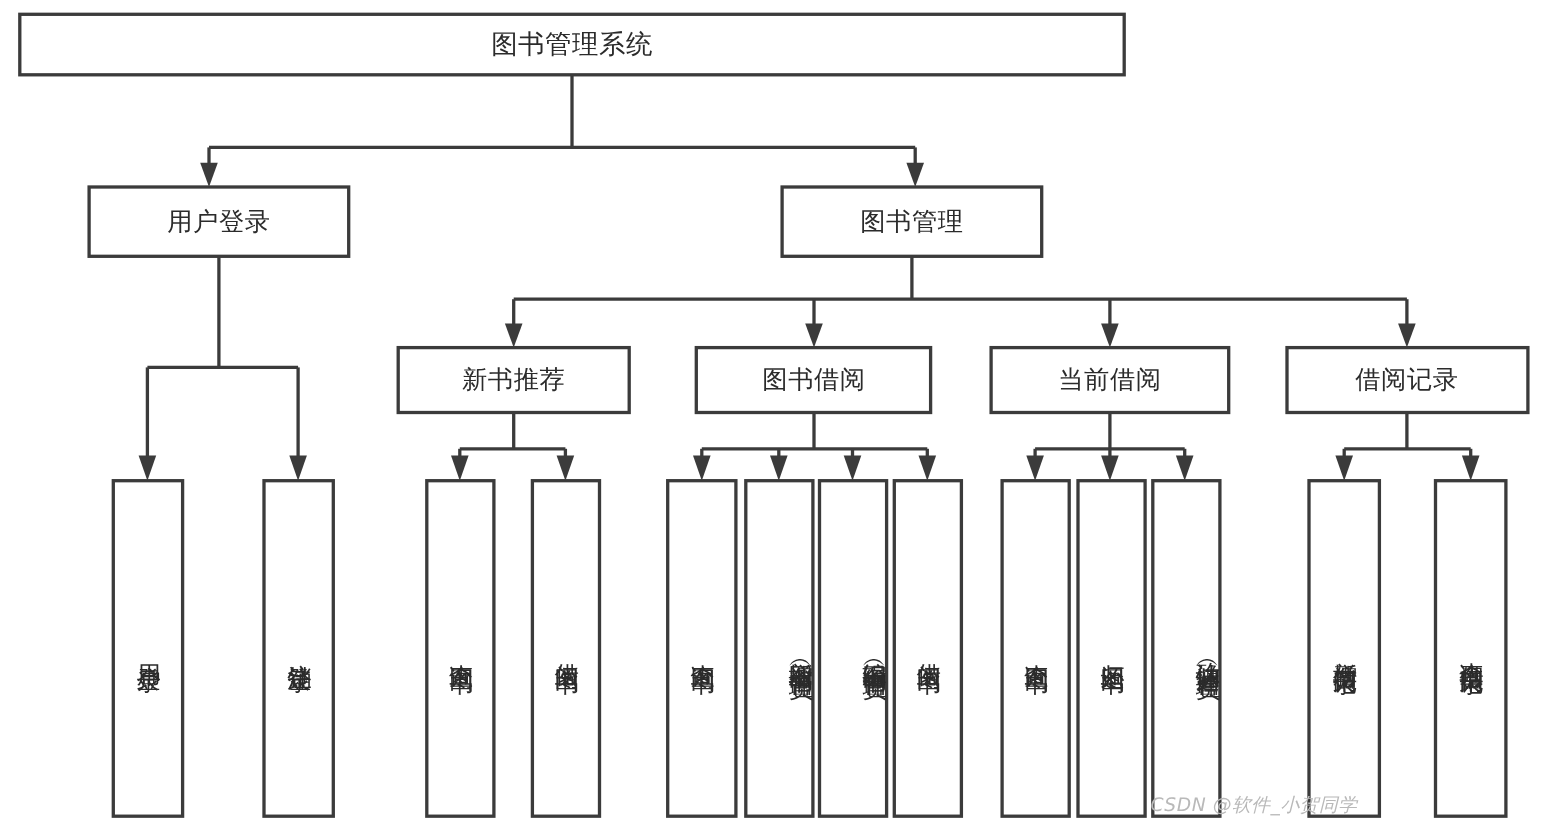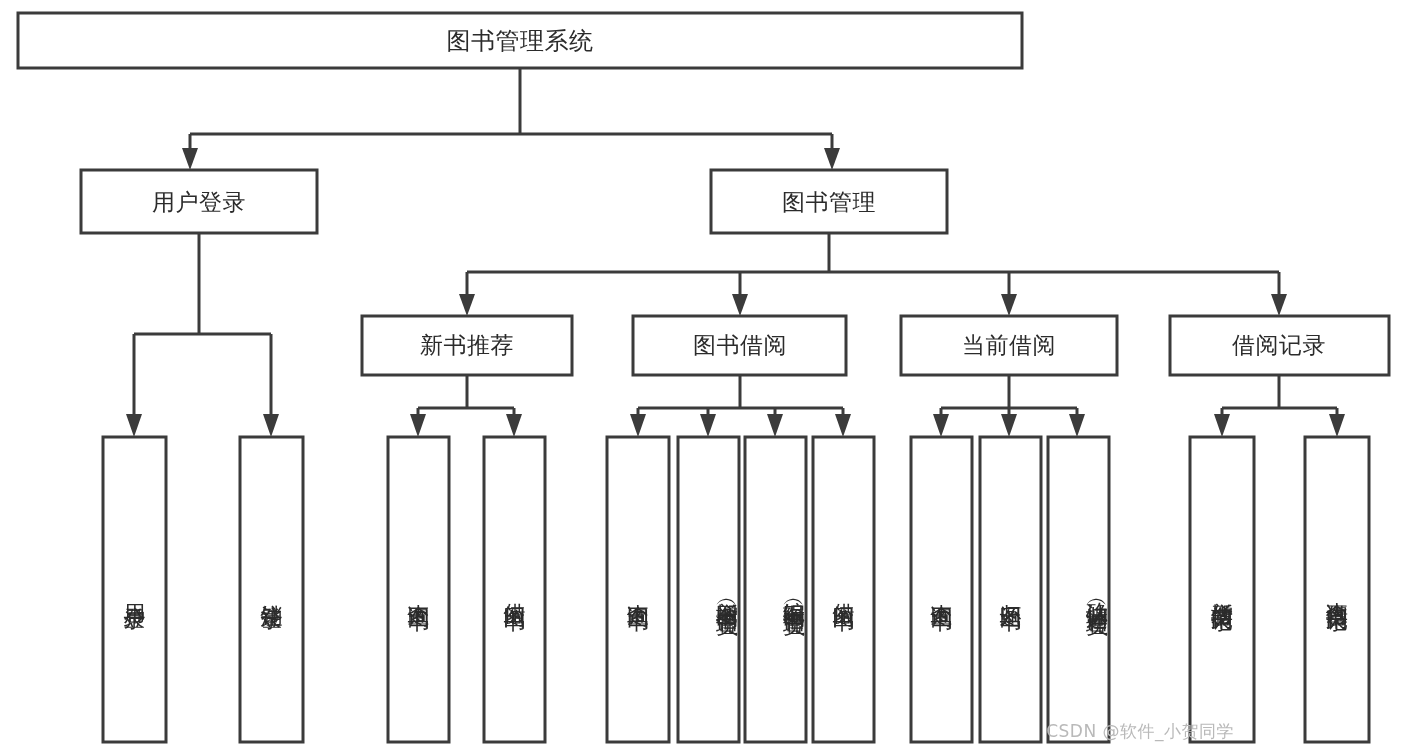"CSDN @软件_小贺同学" #watermark { font-style: none -> italic }
